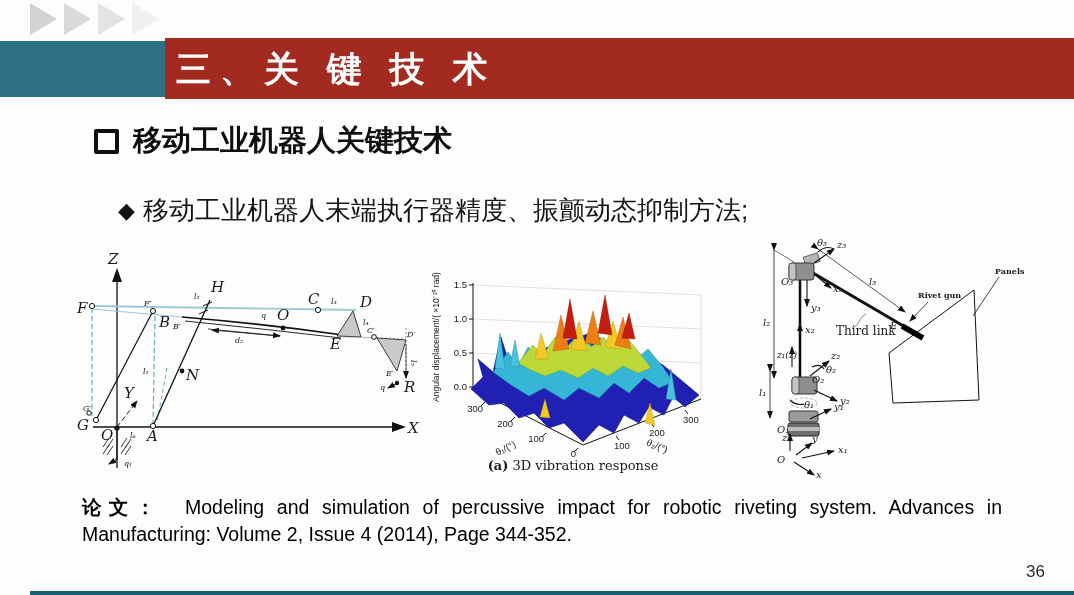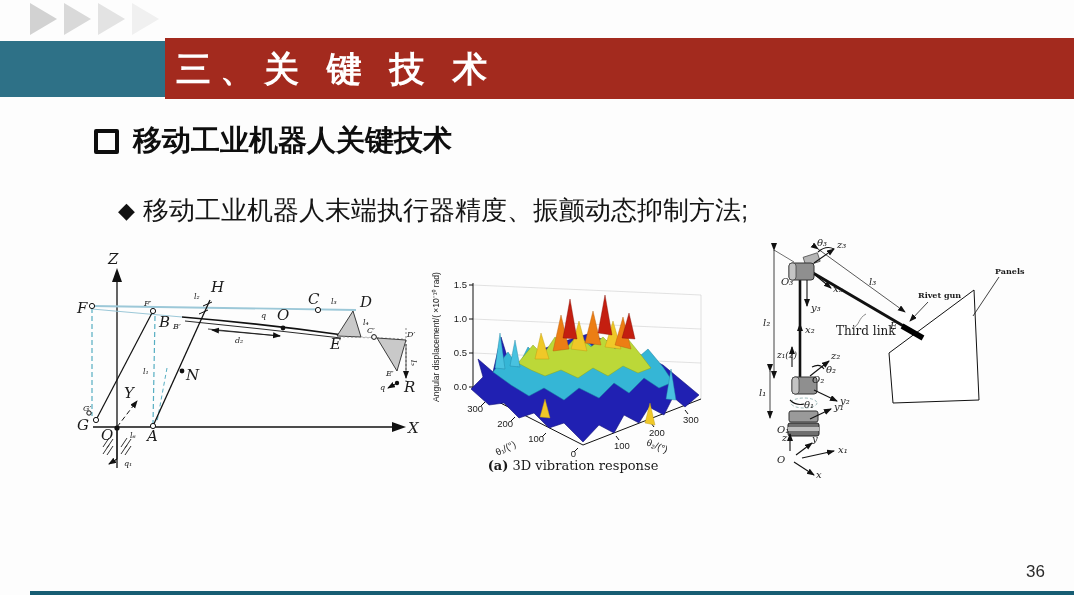"论文： Modeling and simulation of" div.citation { html: none -> <div> <span> <span>论文：</span> <span>Modeling and simulation of percussive impact for robotic riveting system. Advances in</span> </span> <span>Manufacturing: Volume 2, Issue 4 (2014), Page 344-352.</span> </div> }
